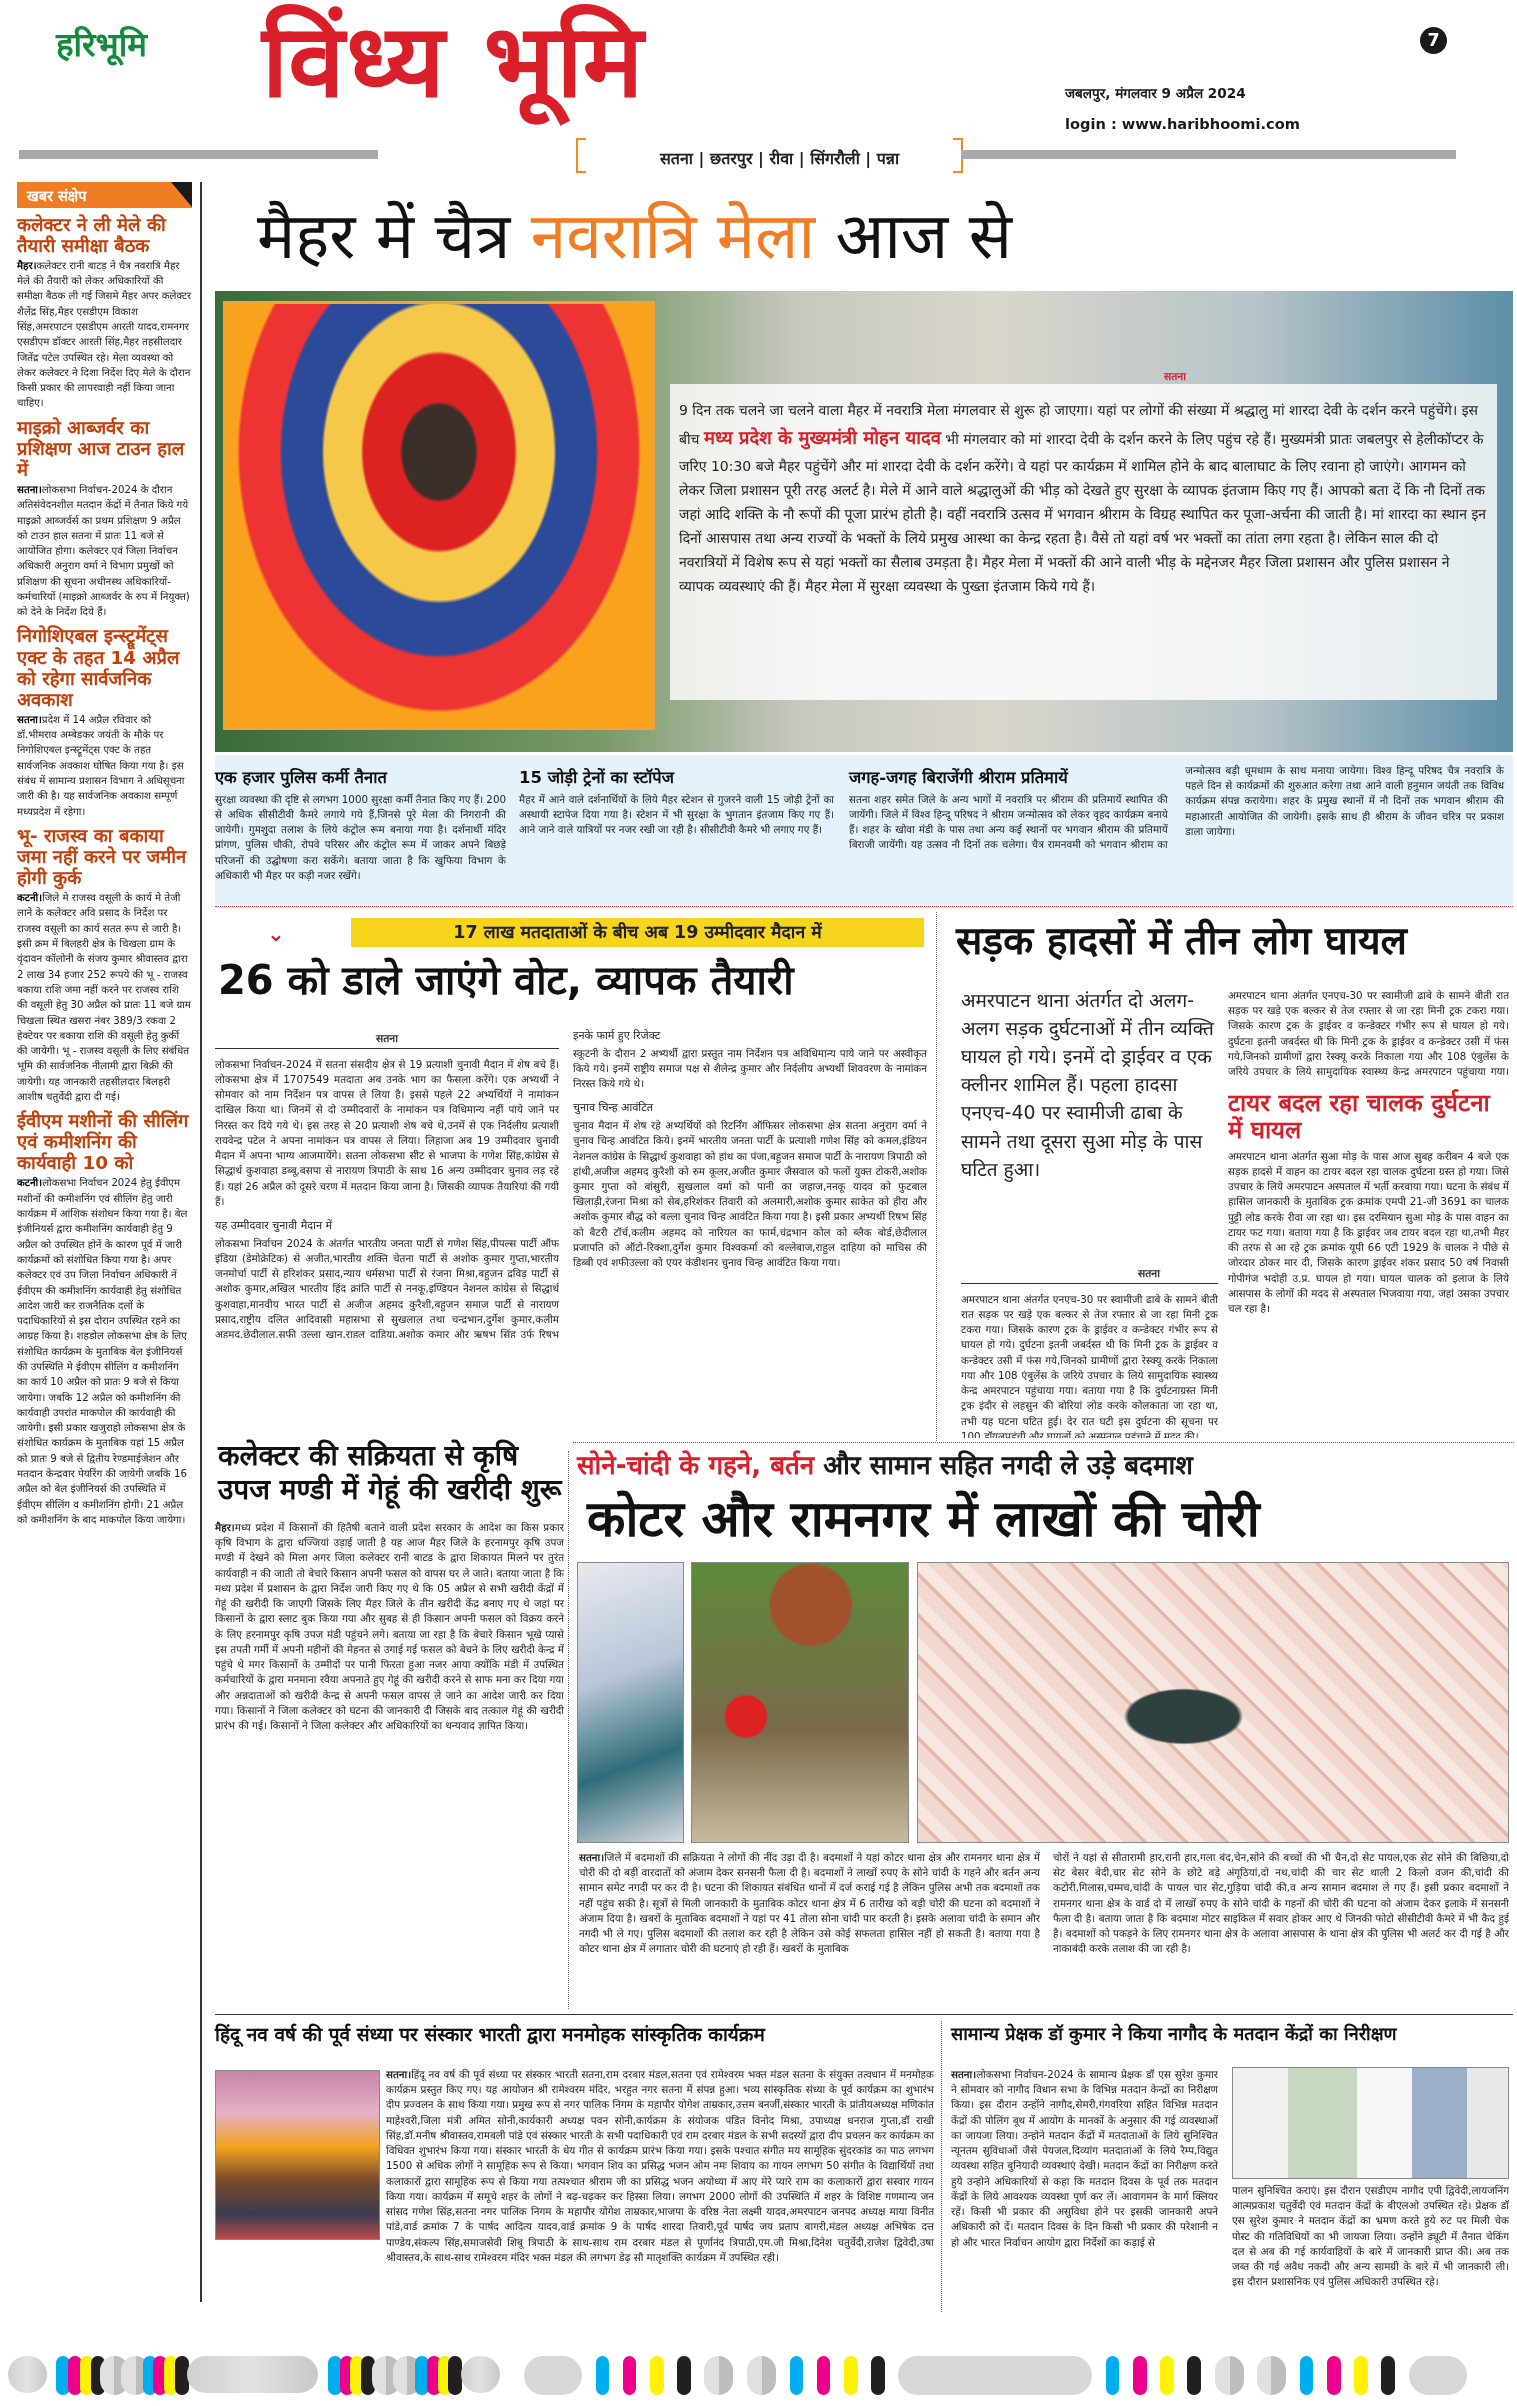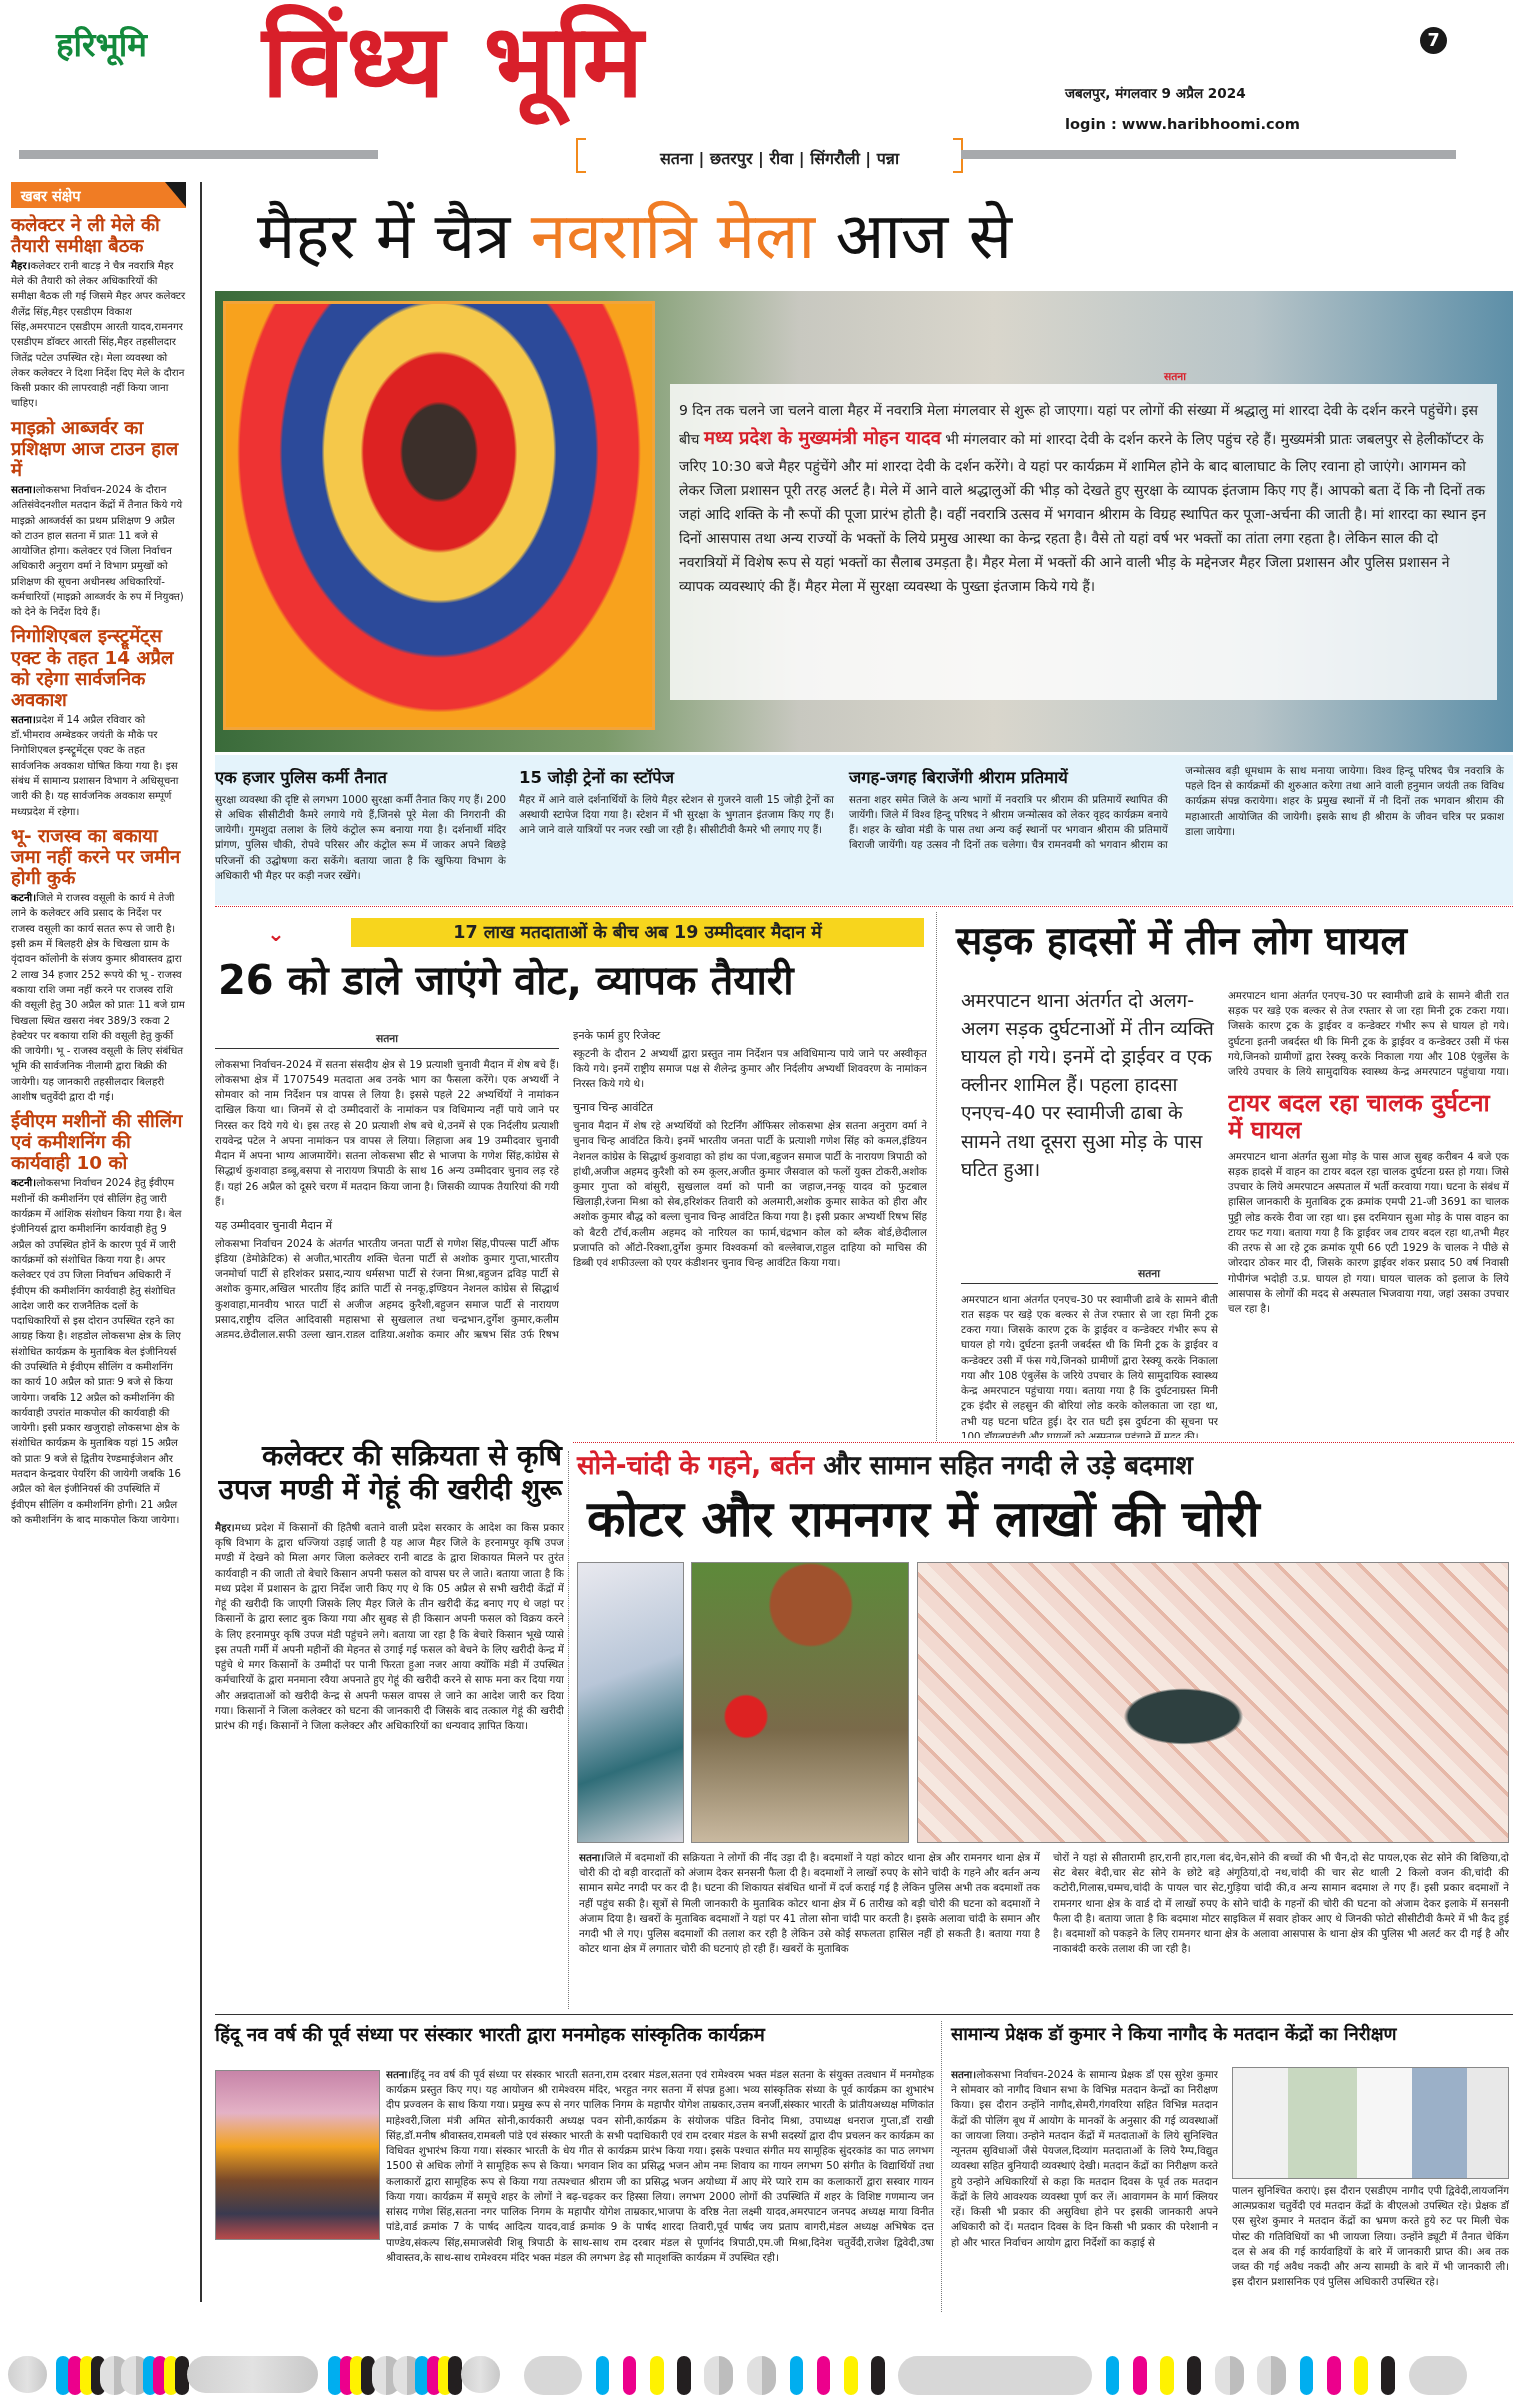"खबर संक्षेप" .left-col { left: 11px -> 17px }
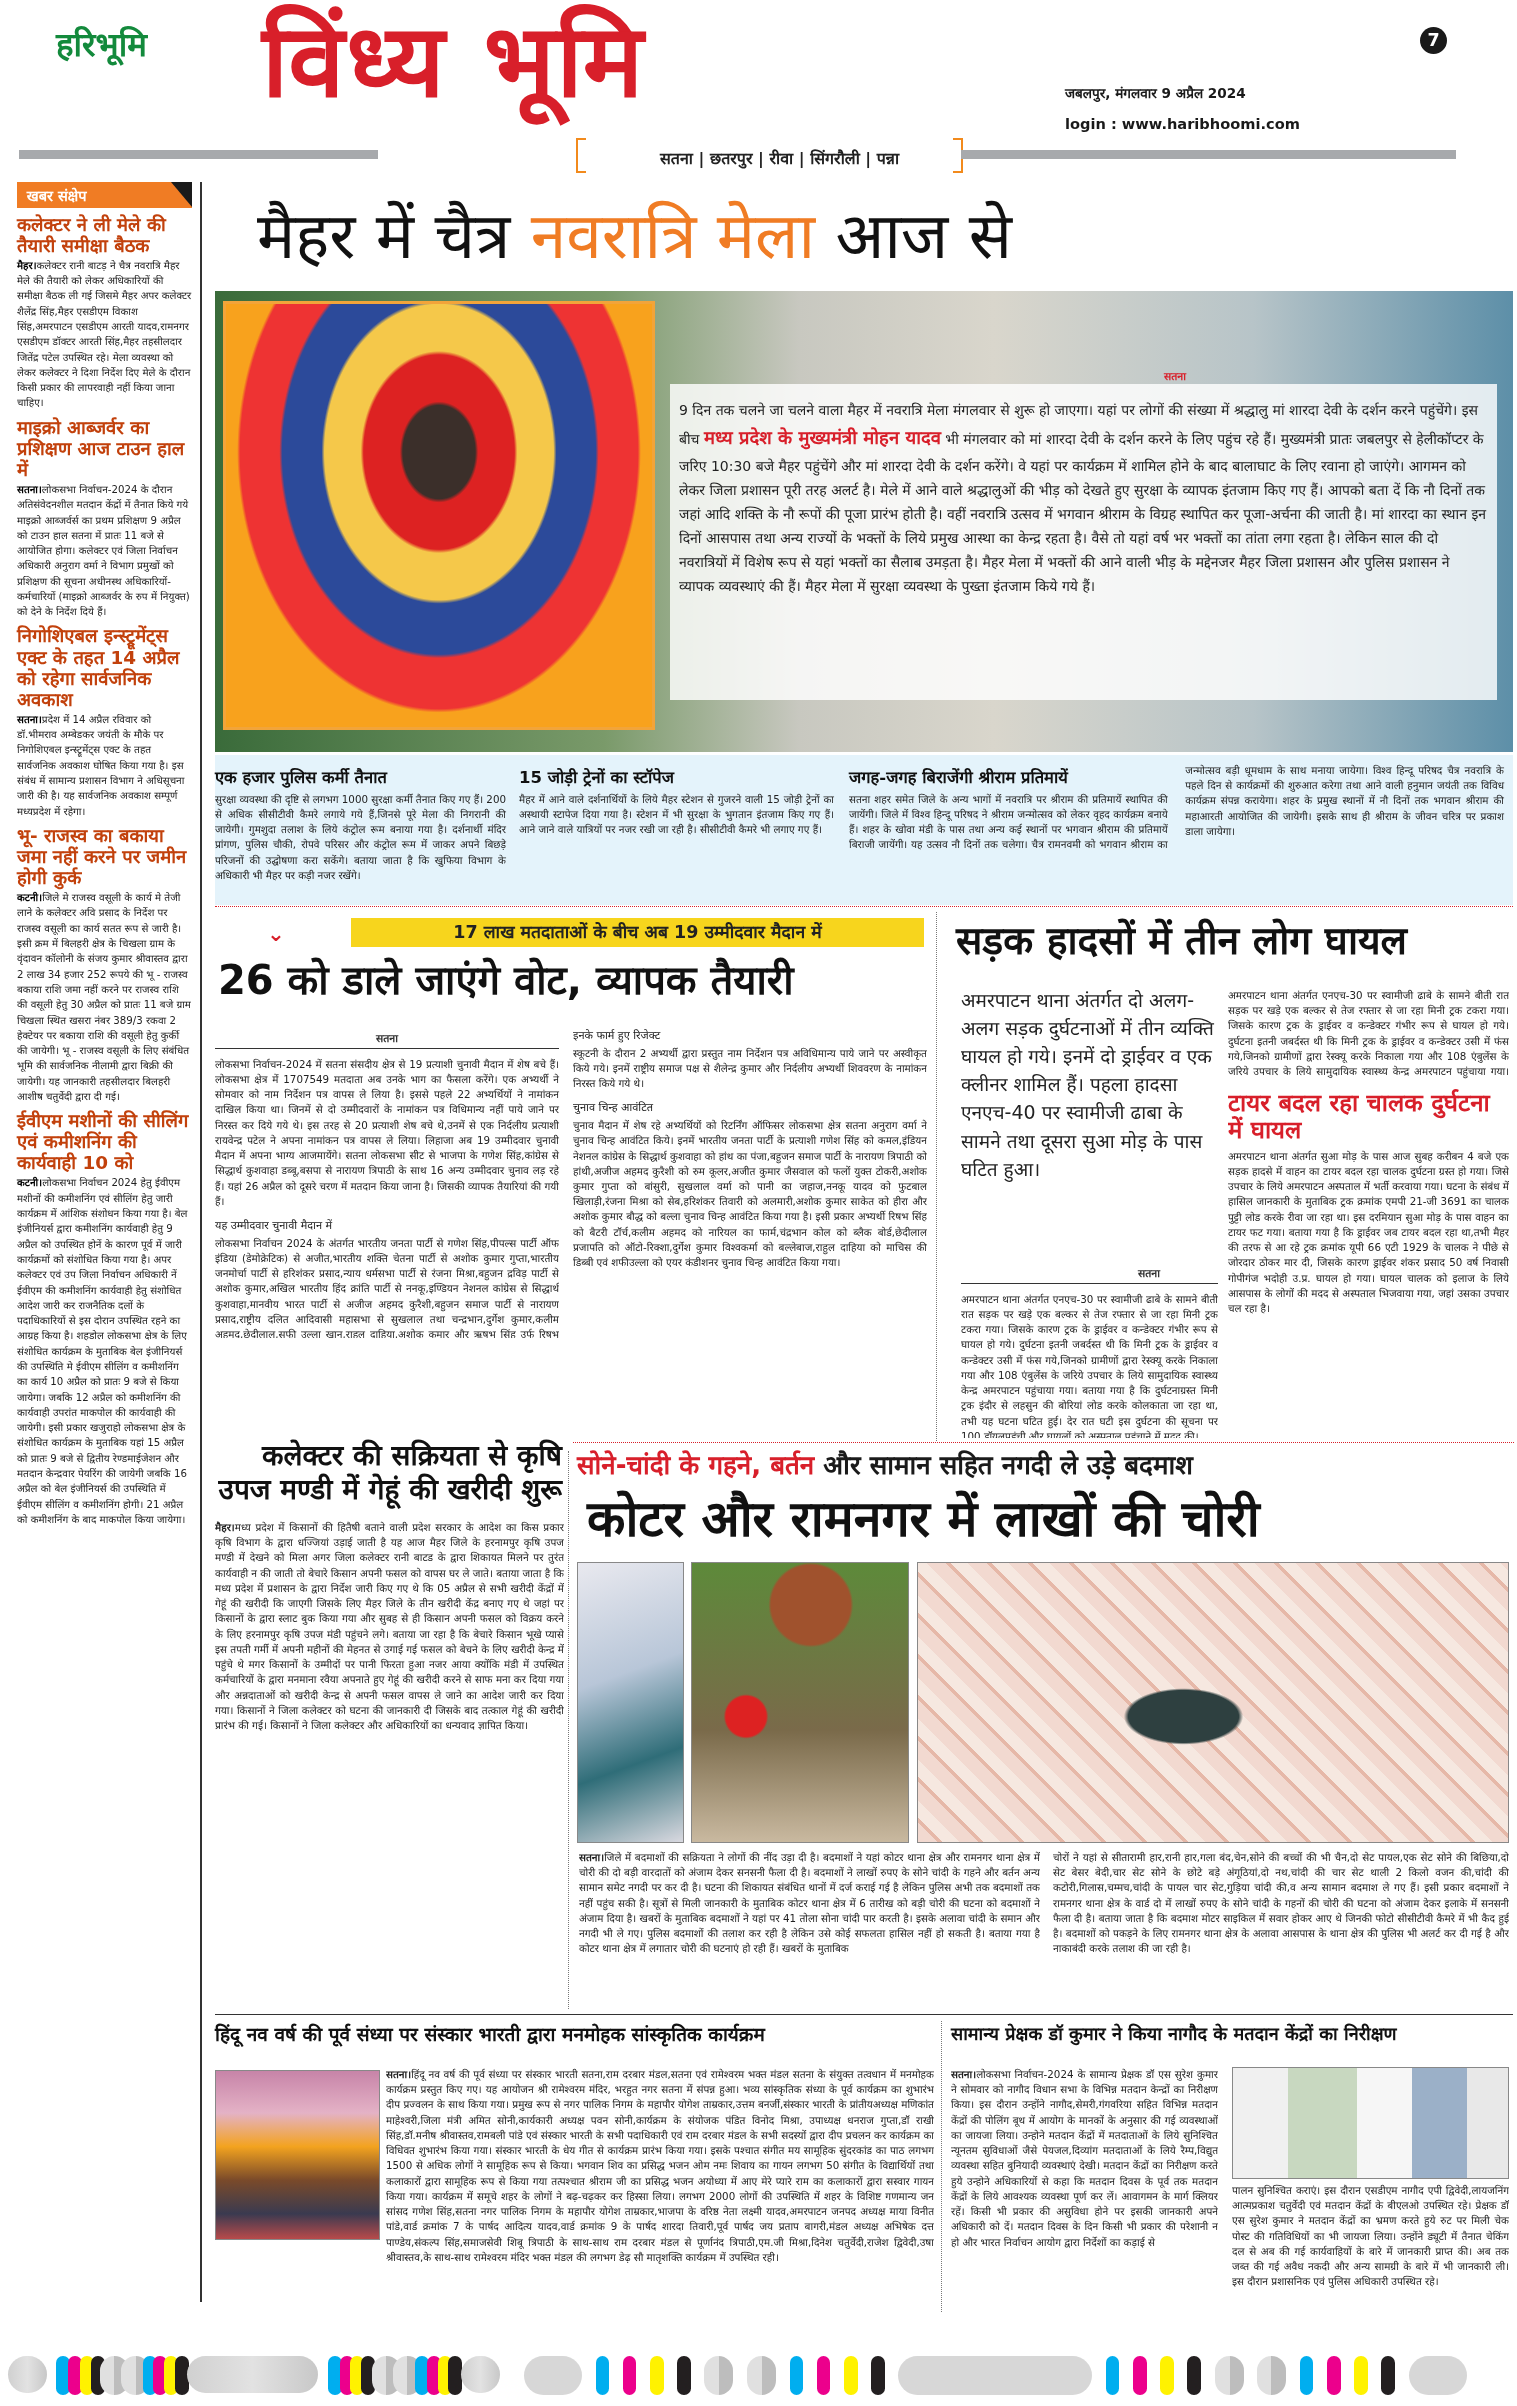"कलेक्टर की सक्रियता से कृषि" .collector-head { text-align: right -> left }
